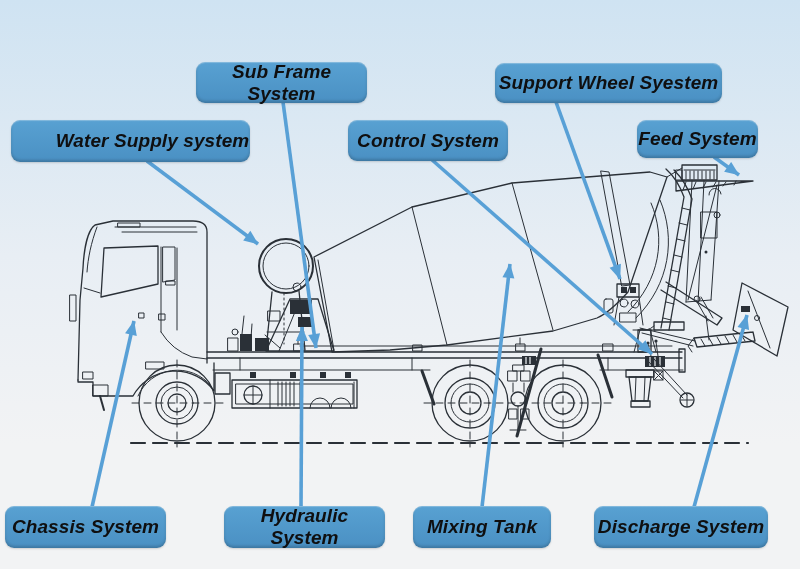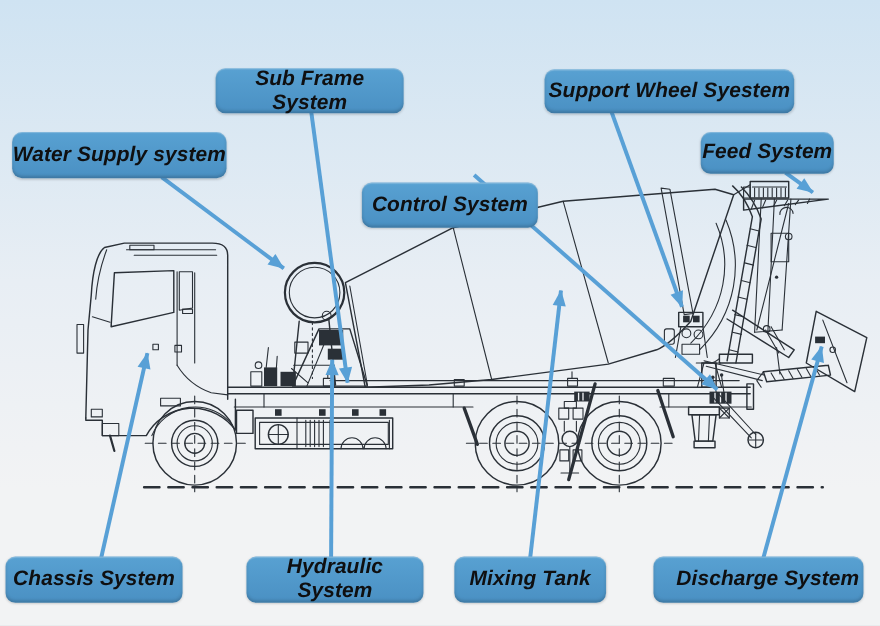"Water Supply system" .lbl-water { padding-left: none -> 44px }
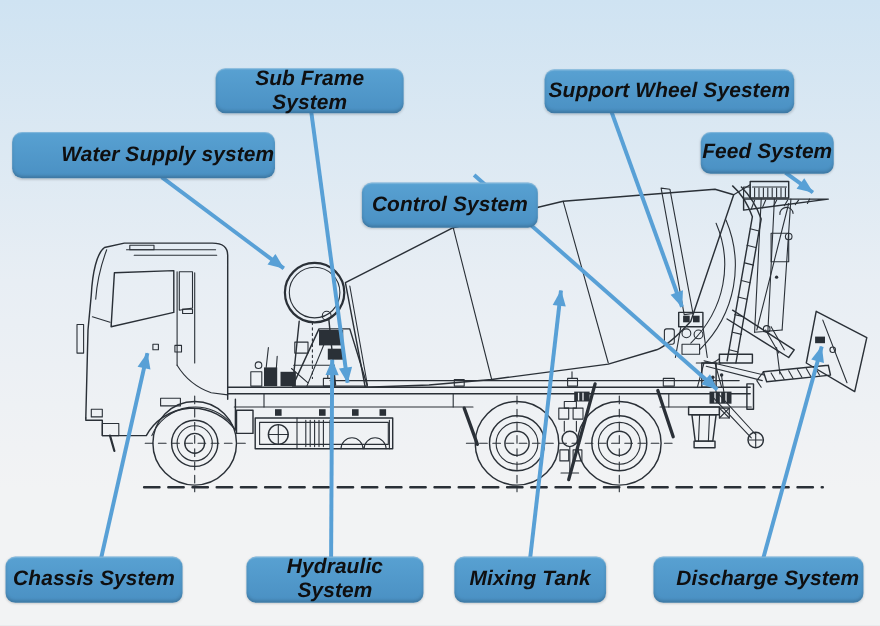"Control System" .lbl-control { left: 329px -> 348px; margin-top: 46px -> none }
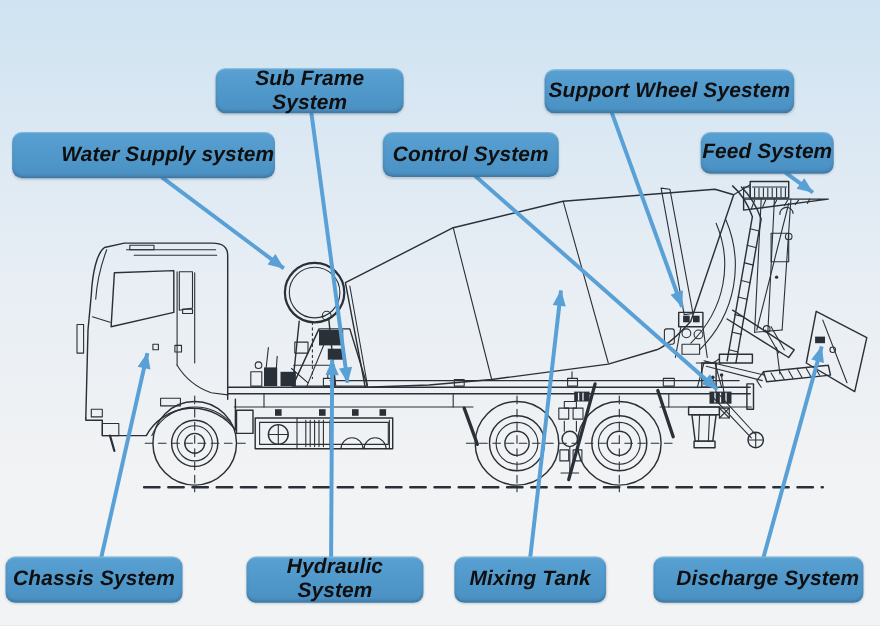"Discharge System" .lbl-discharge { padding-left: 17px -> none }
